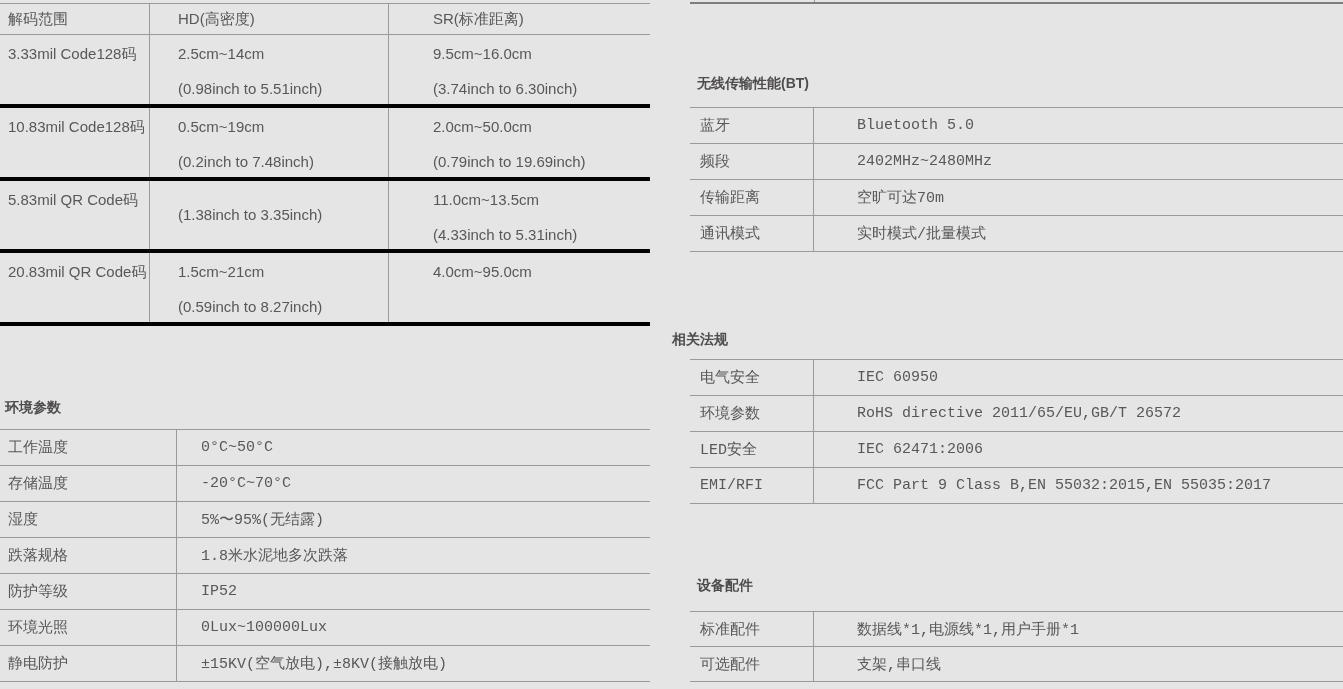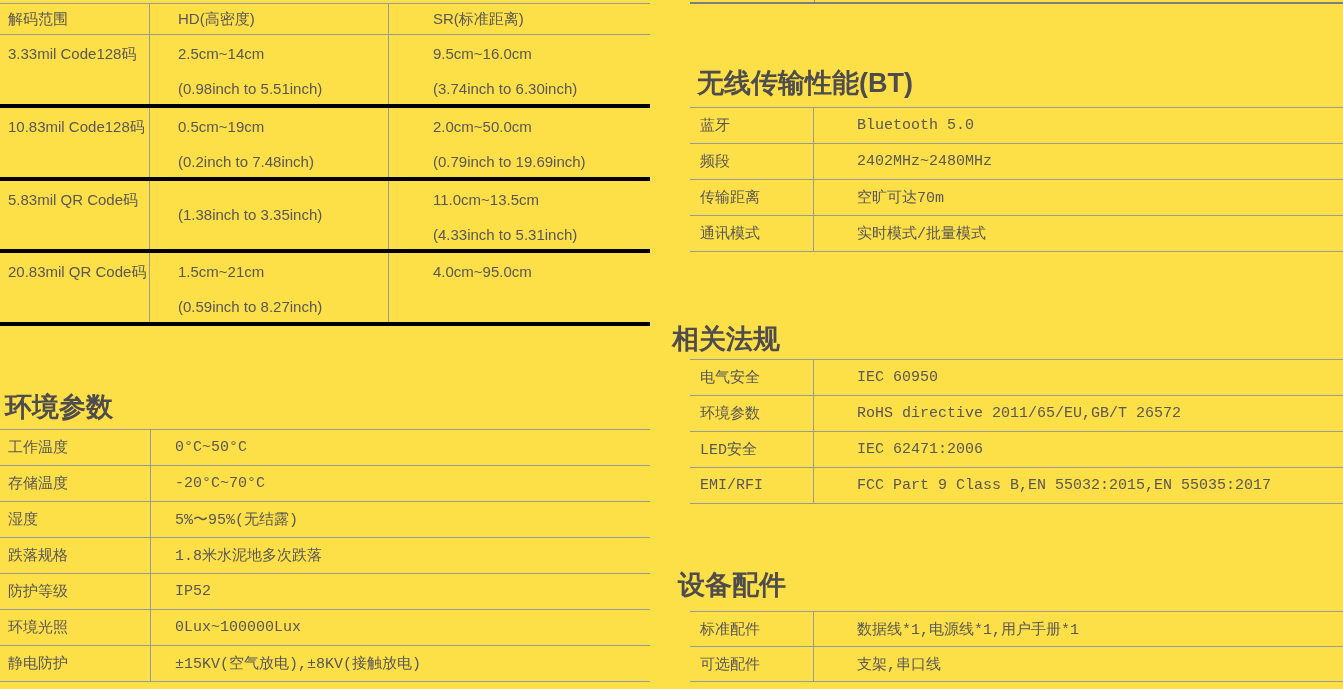"解码范围" .page { background: #fde047 -> #e5e5e5 }
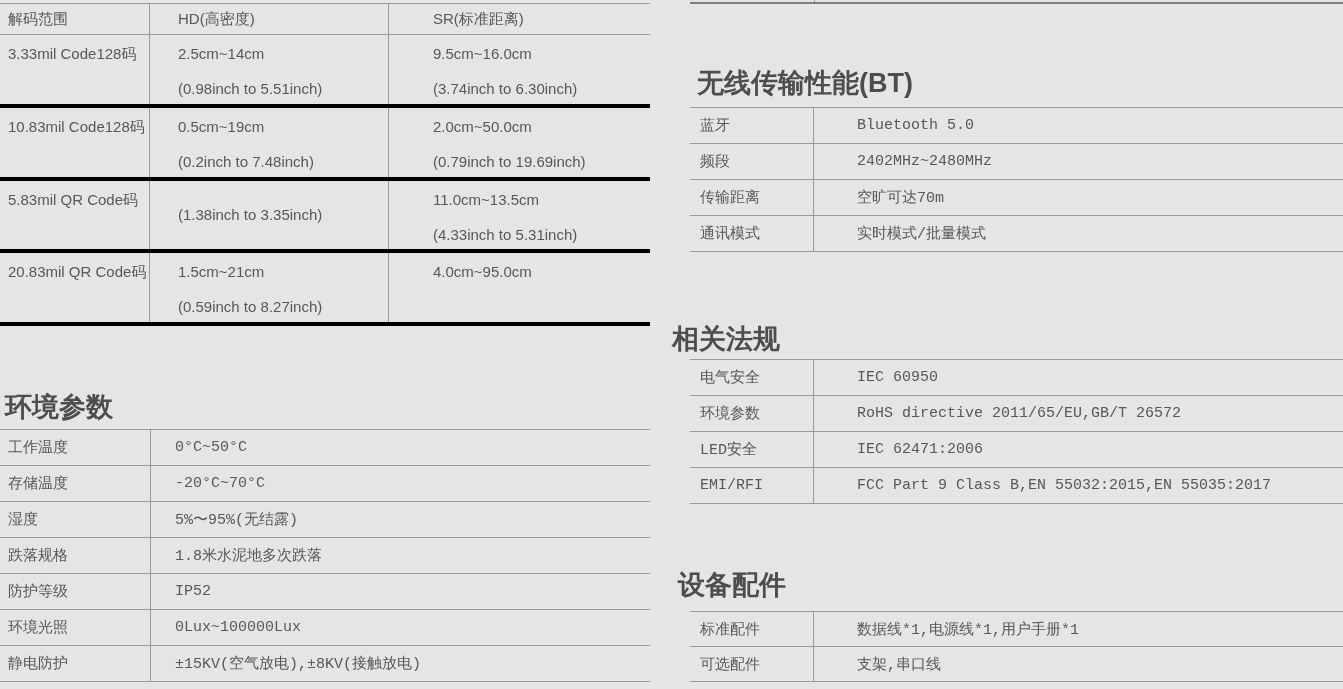"无线传输性能(BT)" .section-title { font-size: 27px -> 14px }
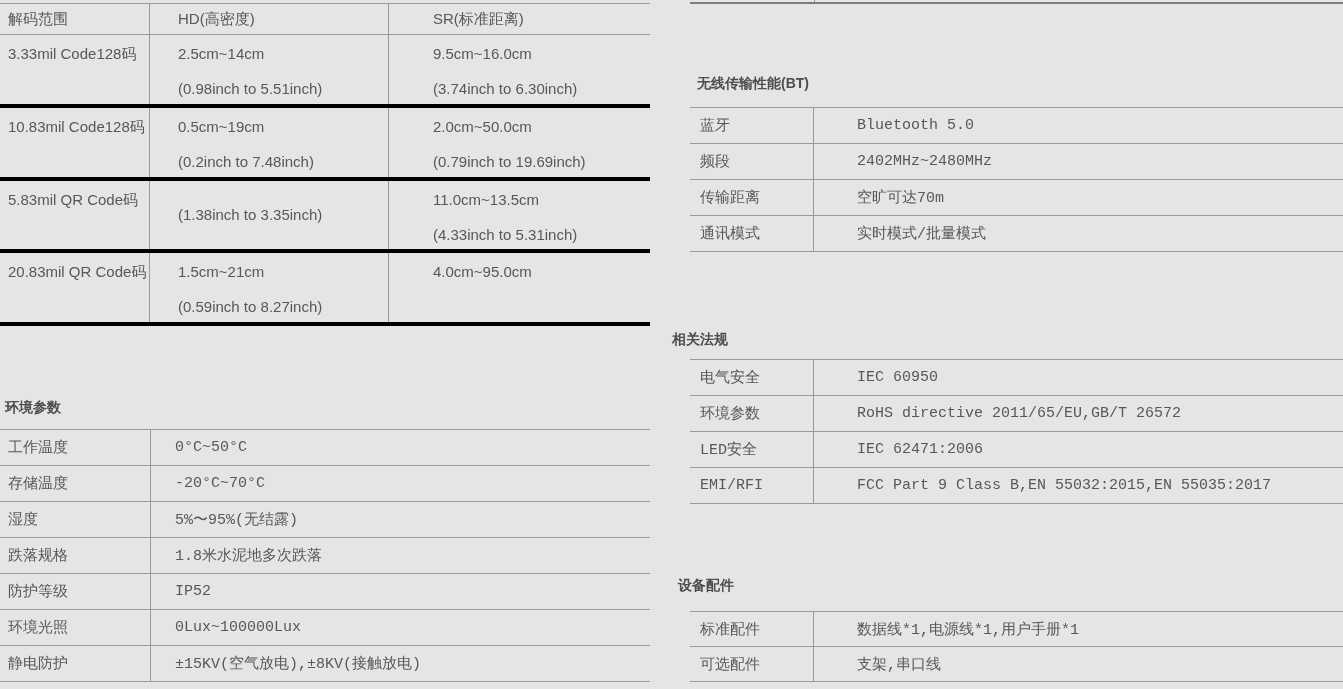"工作温度" .env-table .kv-label { width: 151px -> 177px }
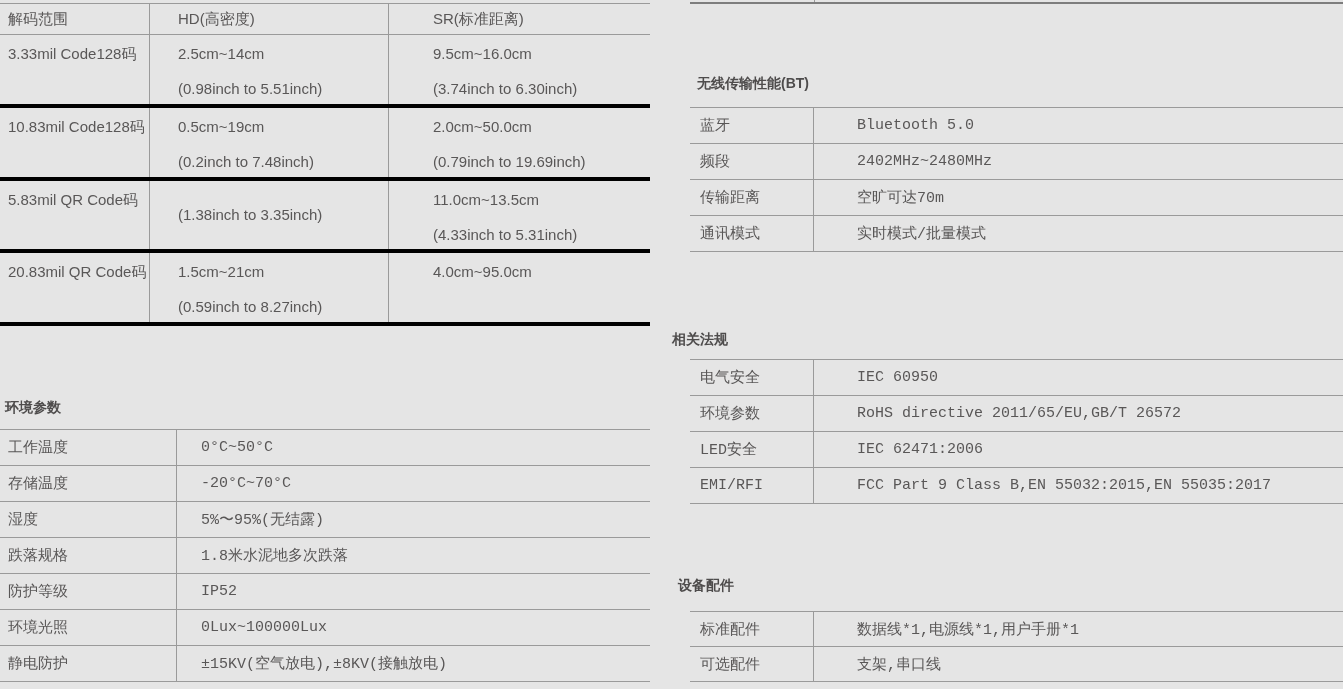"设备配件" div.section-title { left: 678px -> 697px }
